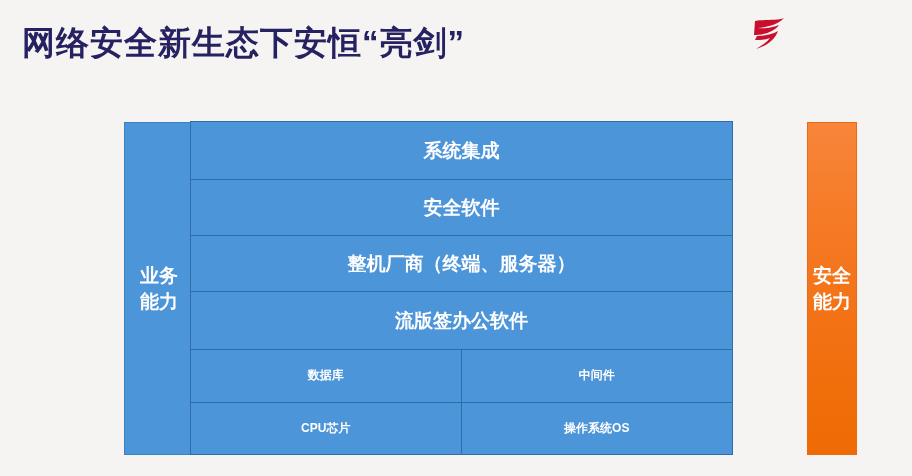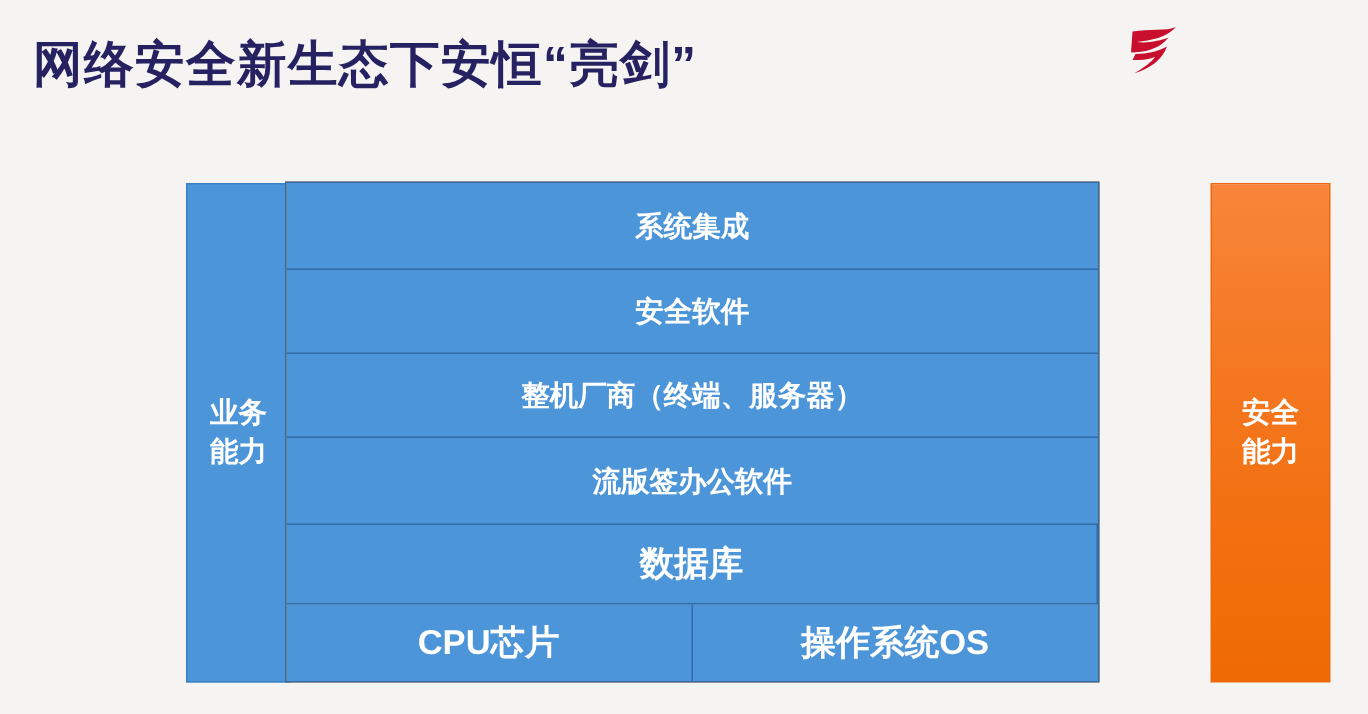"系统集成" .stack { background: #f97316 -> #4c1d95 }
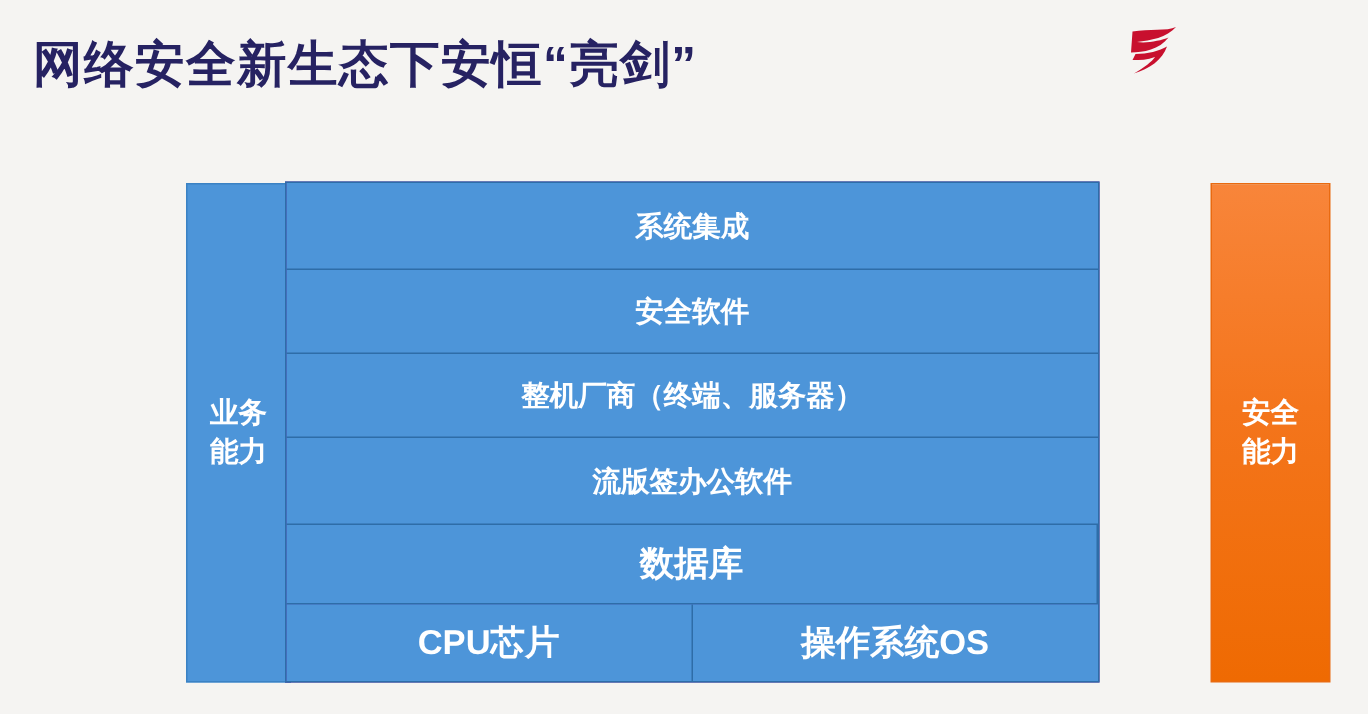"安全" .side-col.right { width: 80px -> 50px }
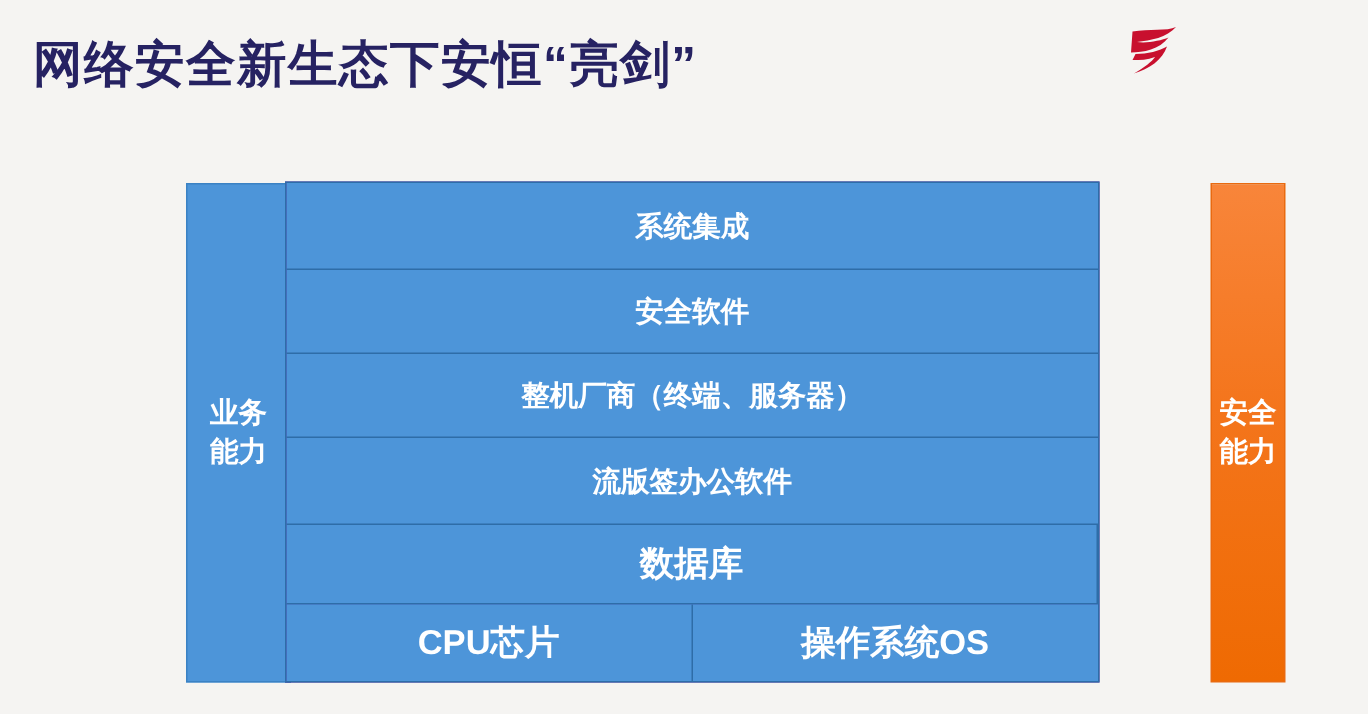"数据库" .stack-row.split .cell { font-size: 23px -> 12px }
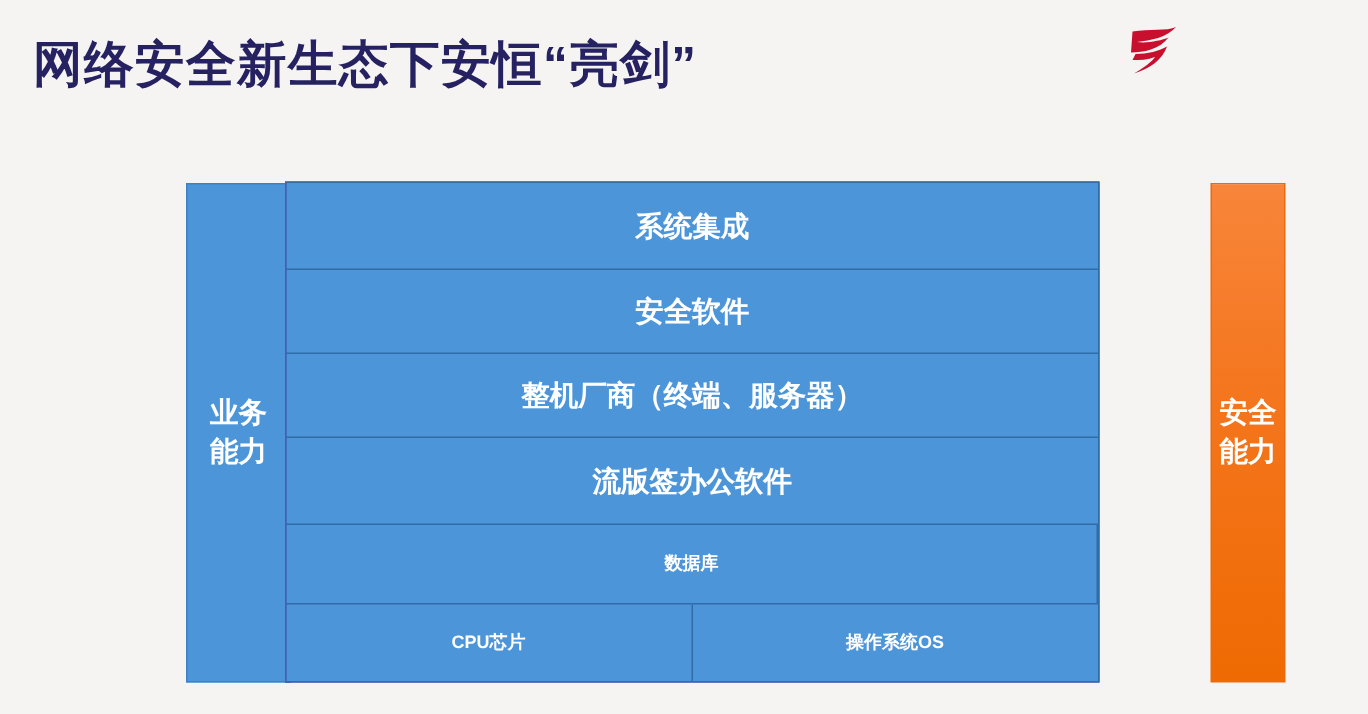"中间件" div.cell { html: none -> <div> <span>中间件</span> </div> }
